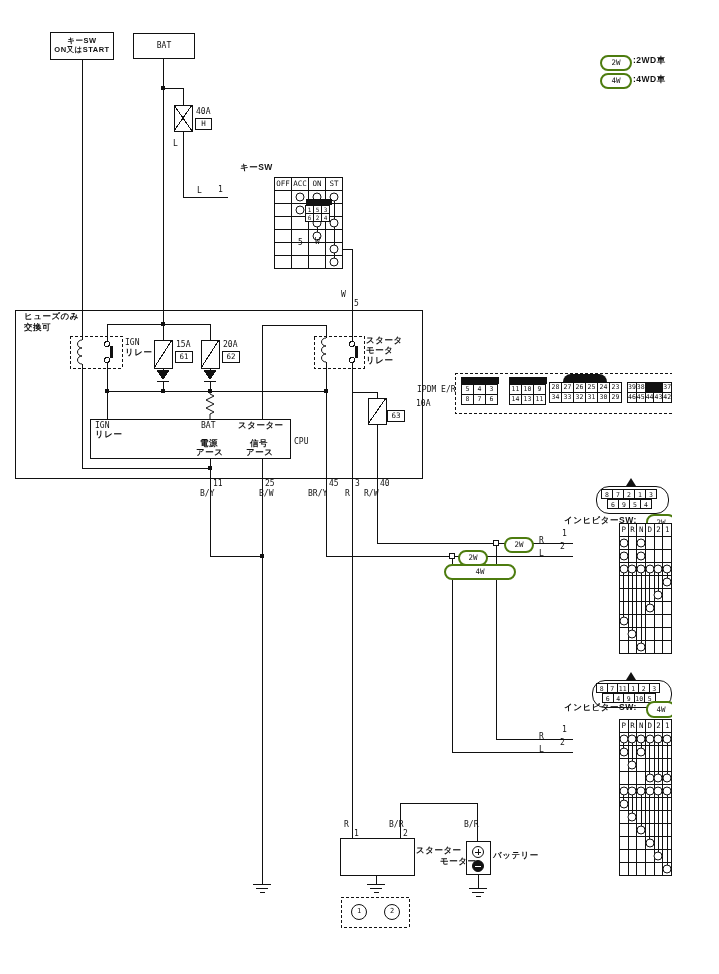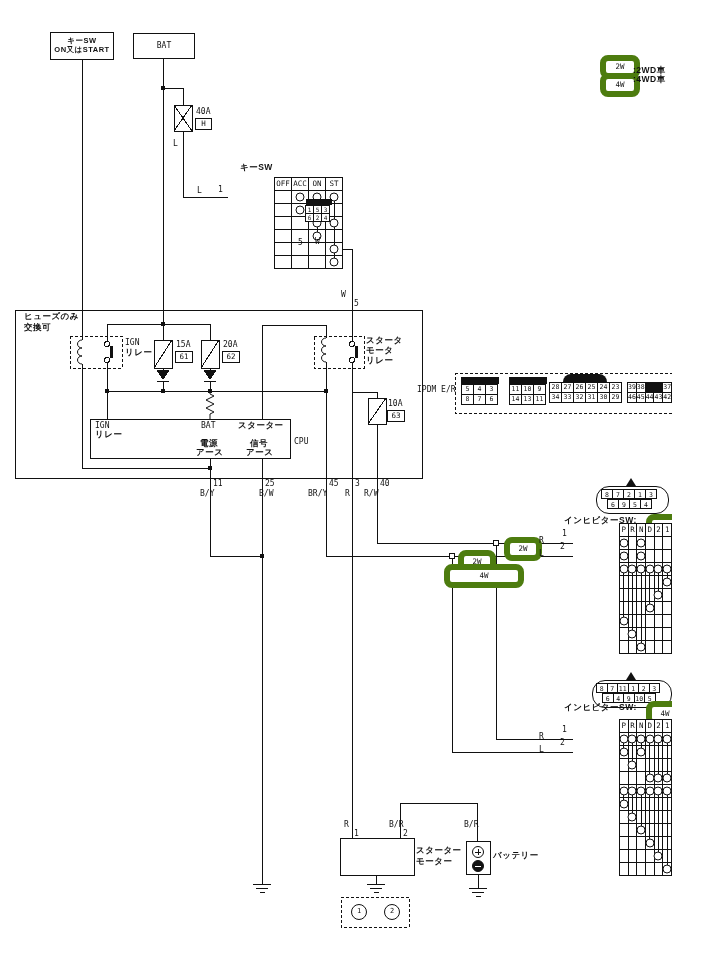"2W" .tag { border: 6px solid #4d7c0f -> 2px solid #4d7c0f }
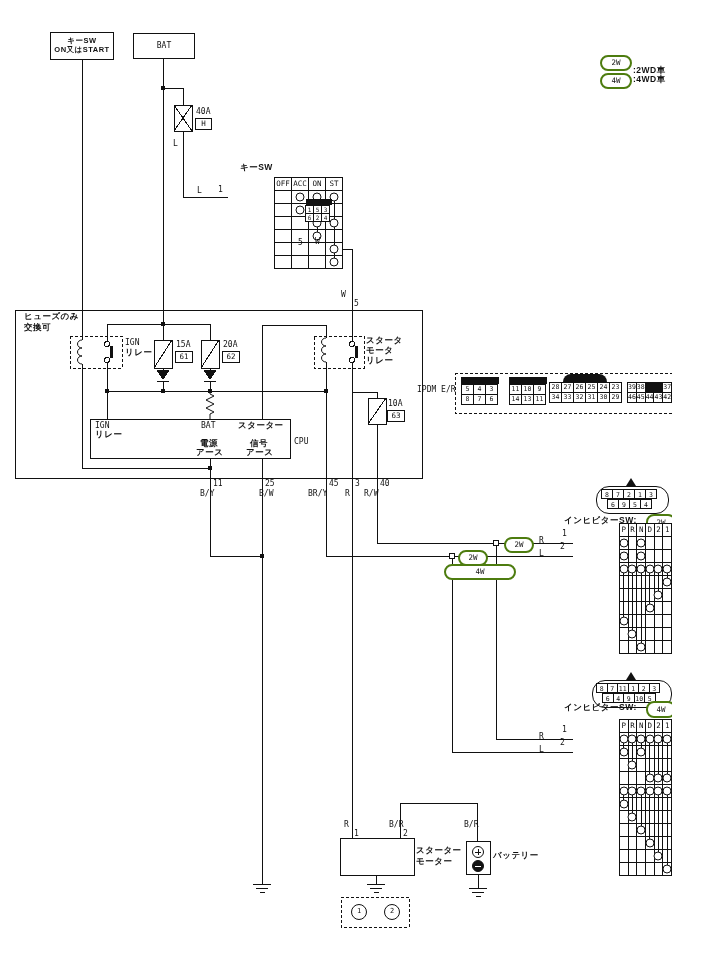":2WD車" div.lbl { top: 66px -> 56px }
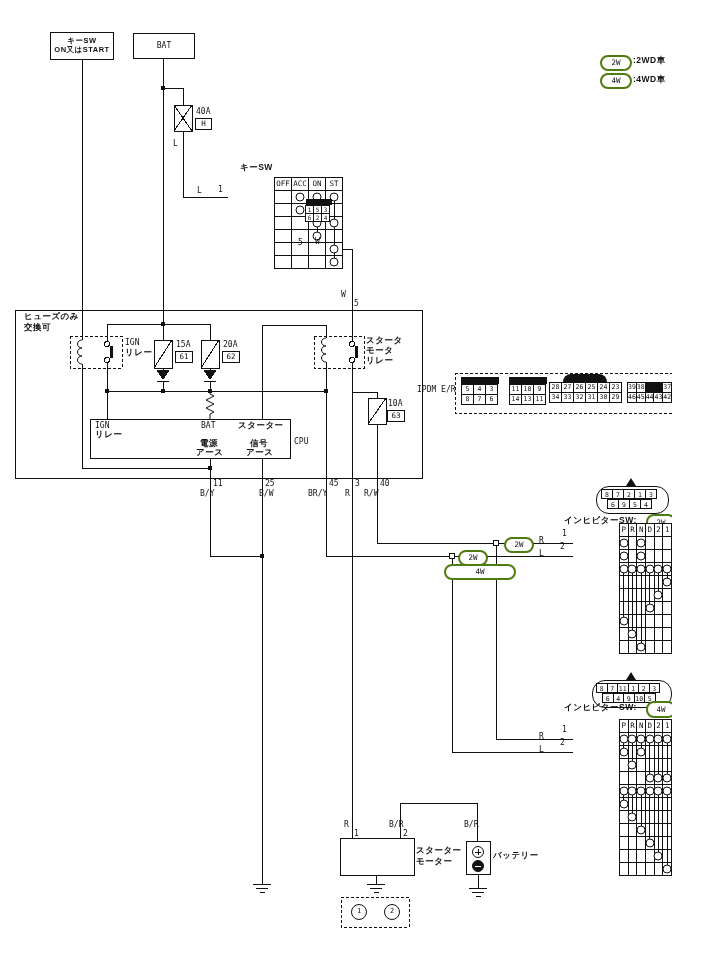"10A" div.lbl { padding-left: none -> 28px }
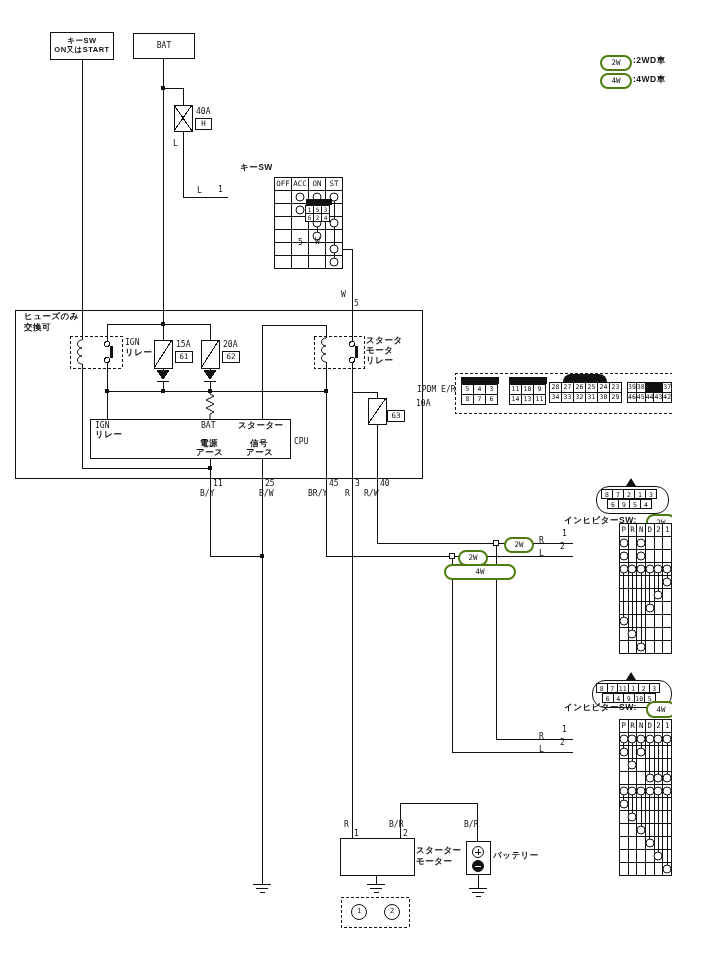"モーター" div.lbl { left: 416px -> 440px }
